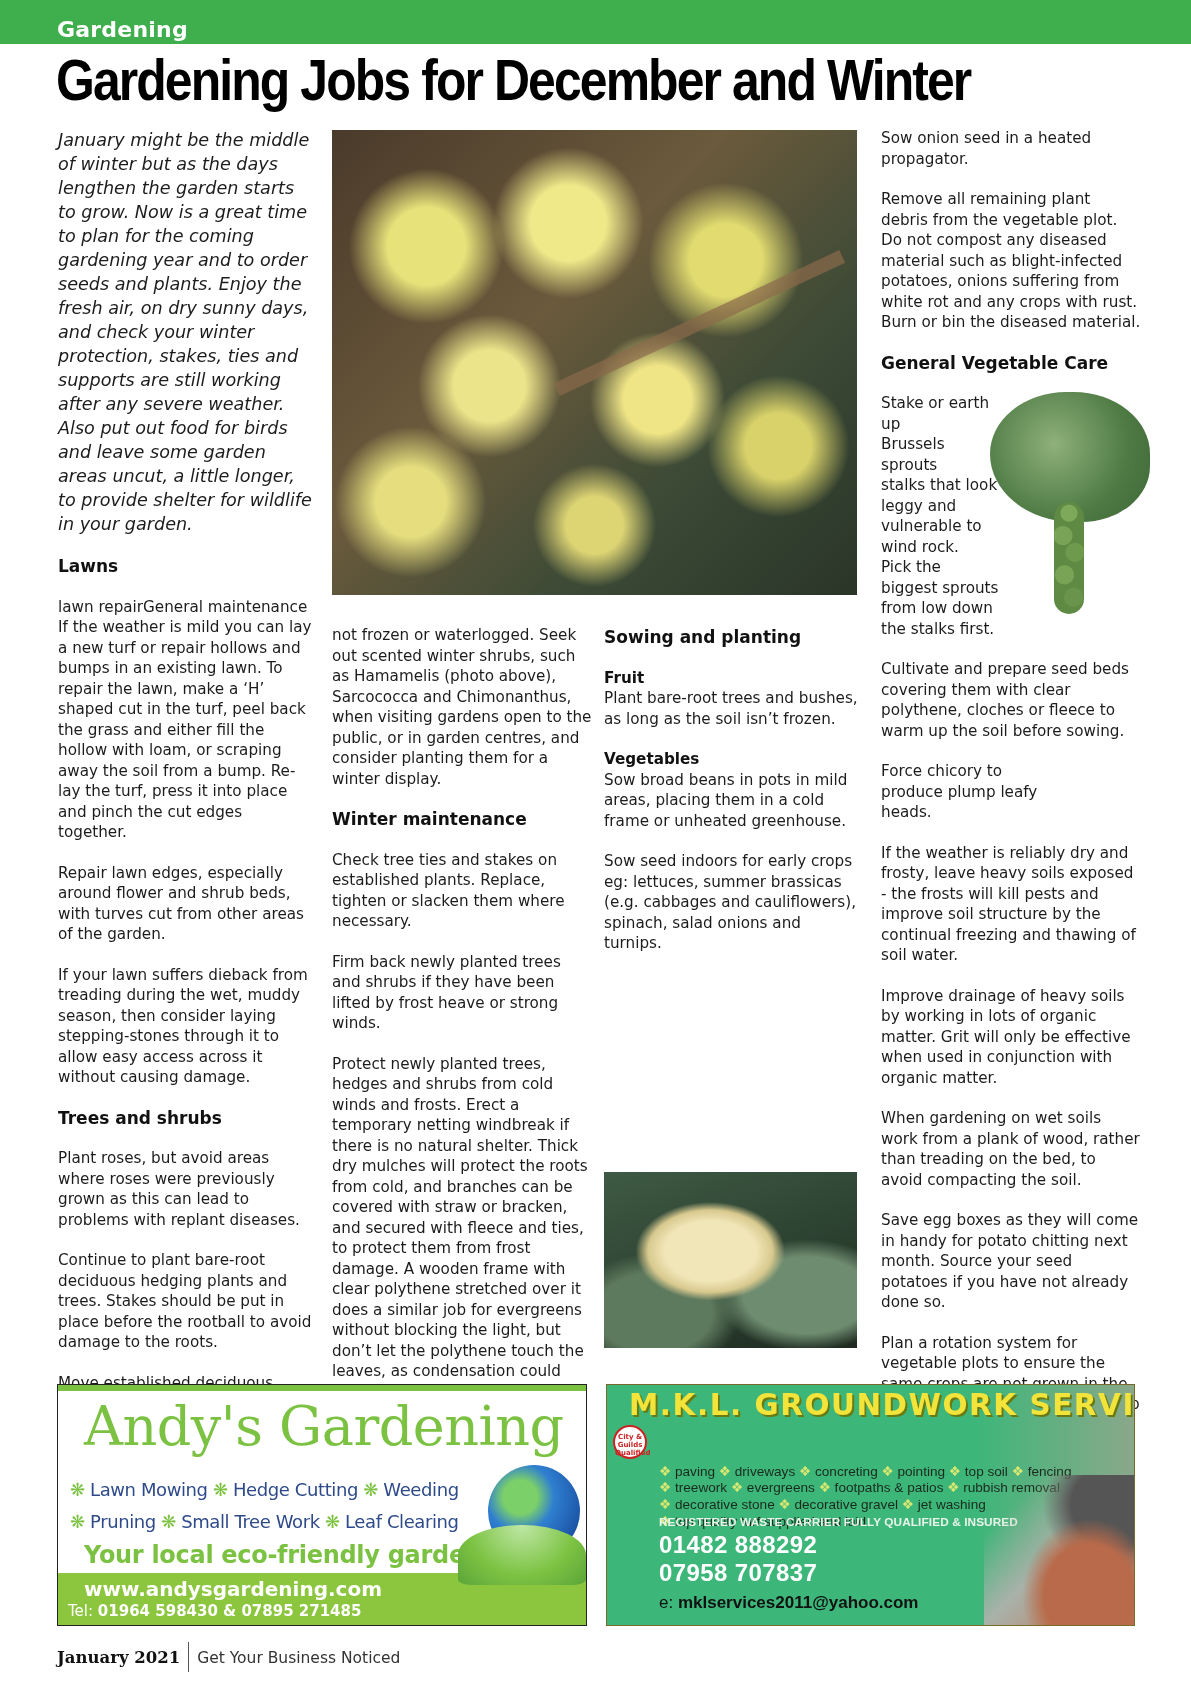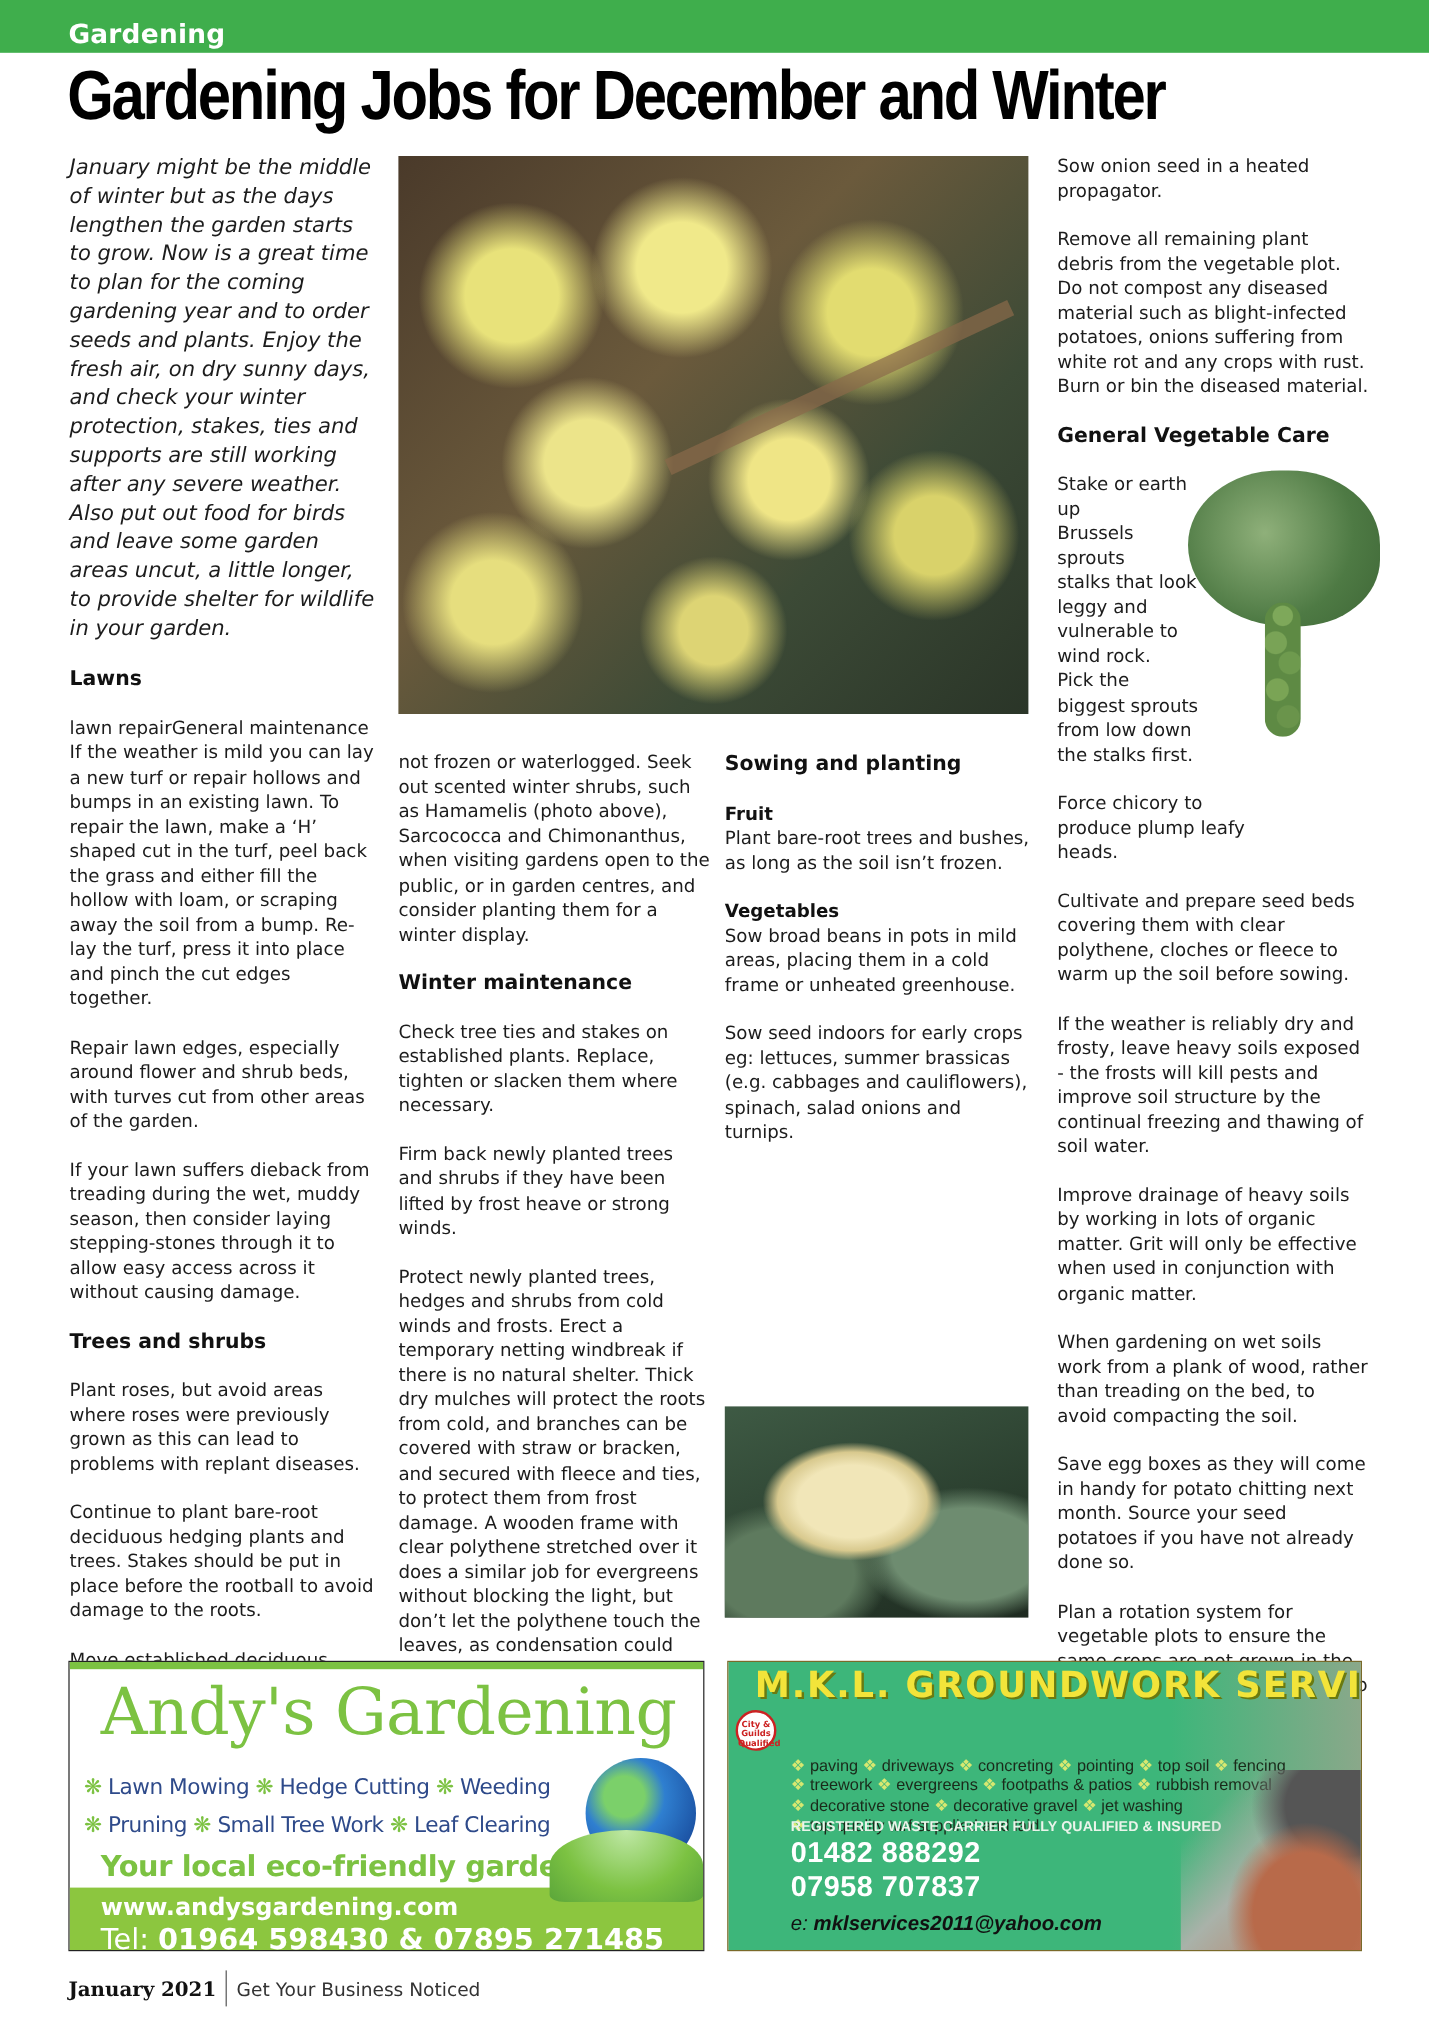"Force chicory to produce plump" p { order: before "Cultivate and prepare seed beds" -> after "Cultivate and prepare seed beds" }
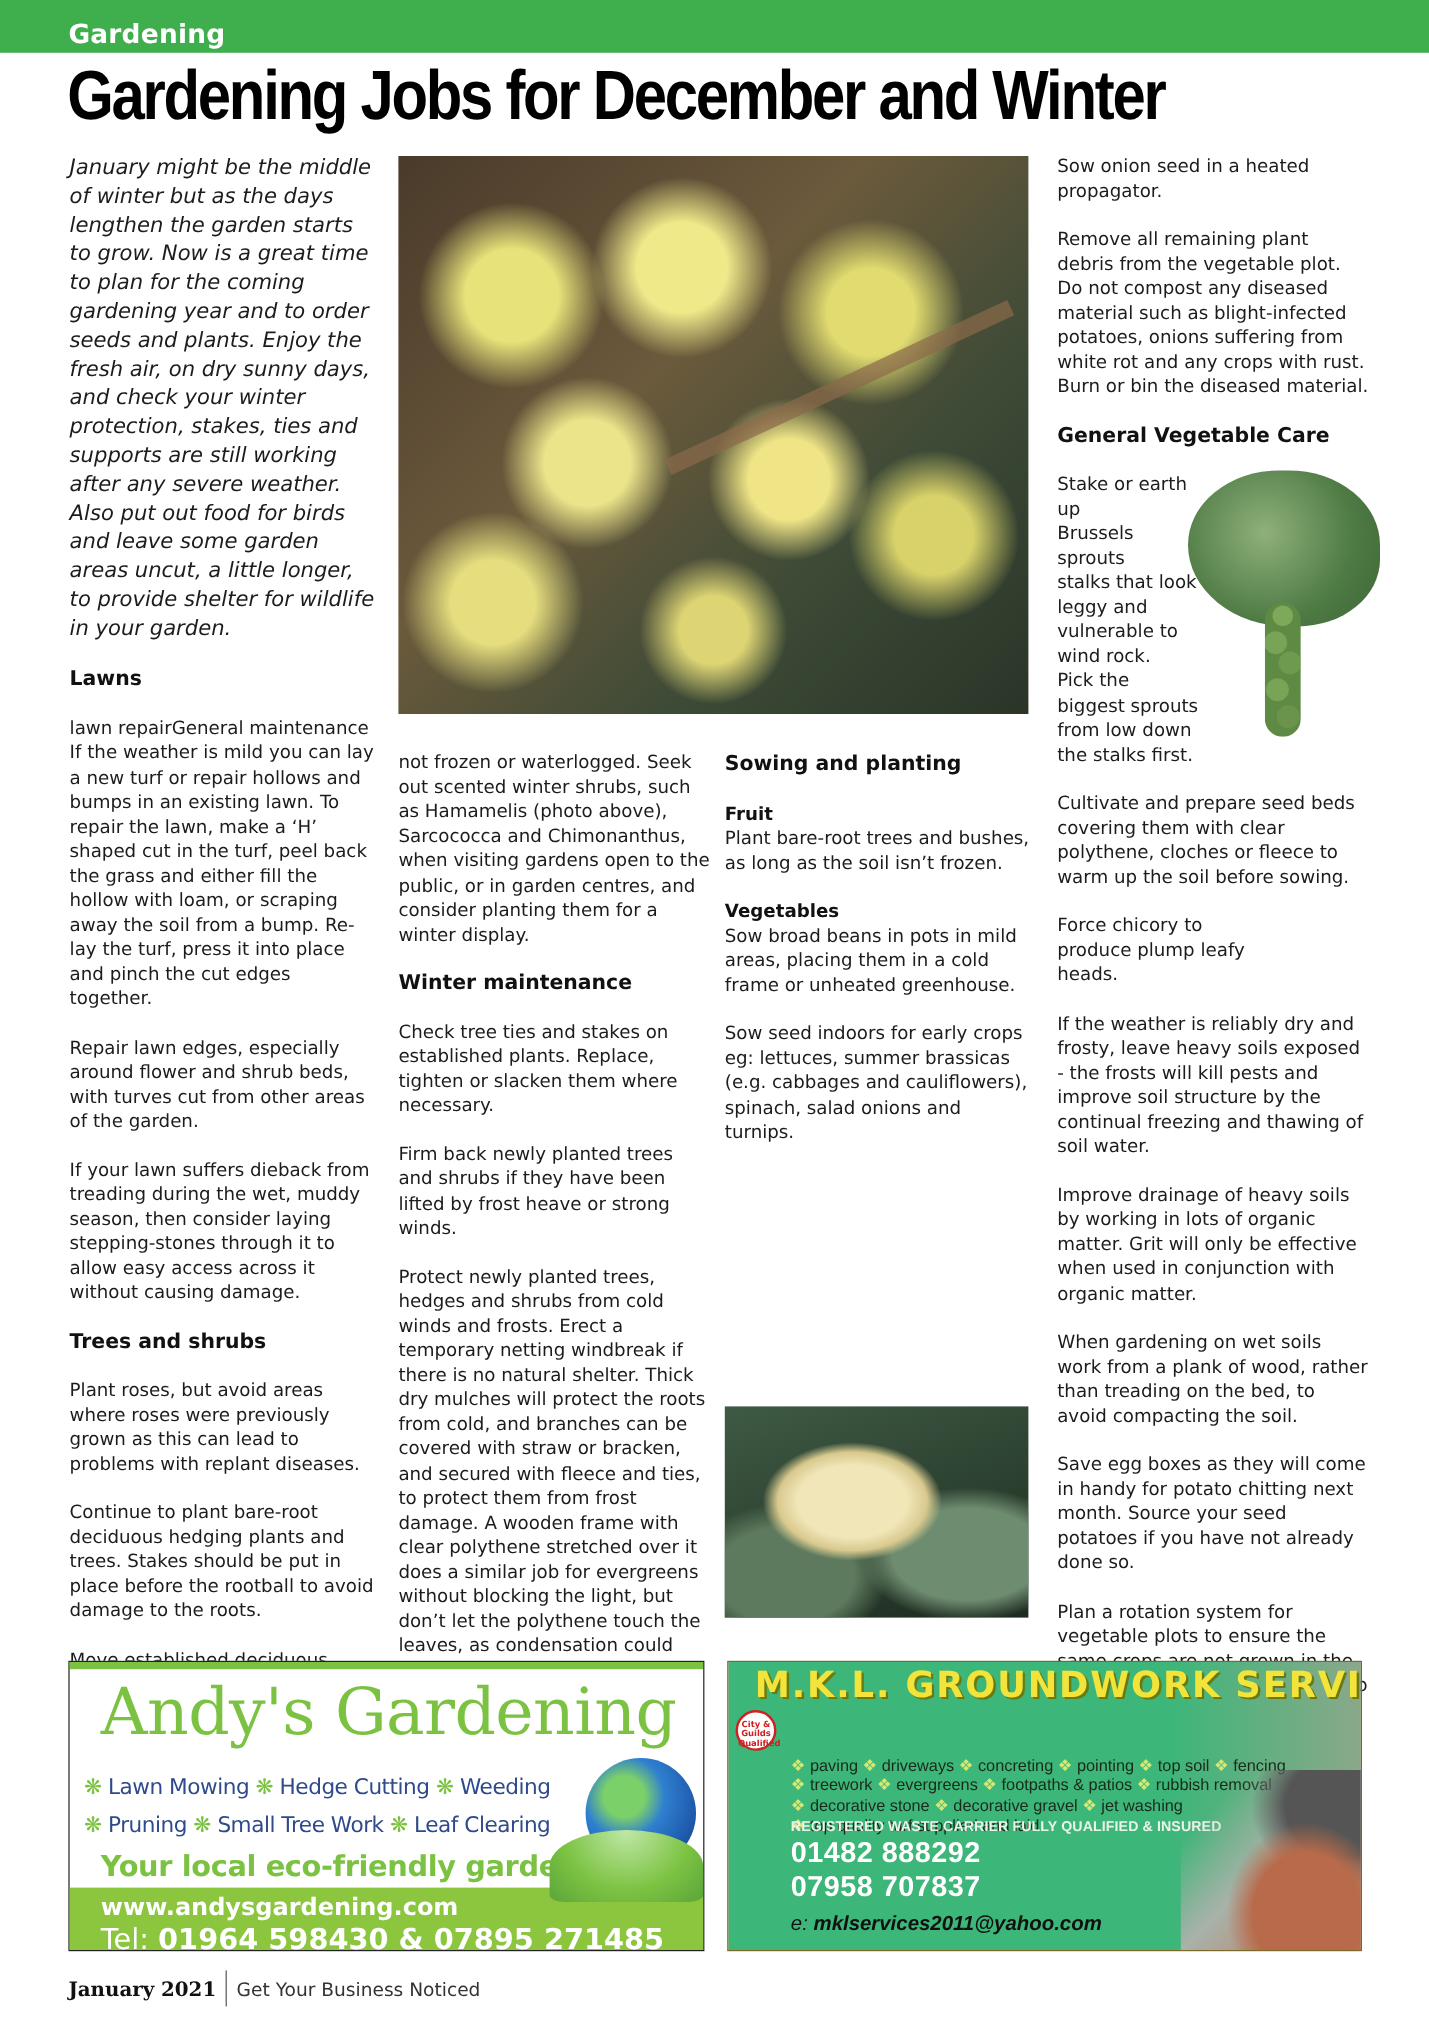"Tel: 01964 598430 & 07895" .andy-tel { font-size: 24px -> 15px; left: 26px -> 10px }
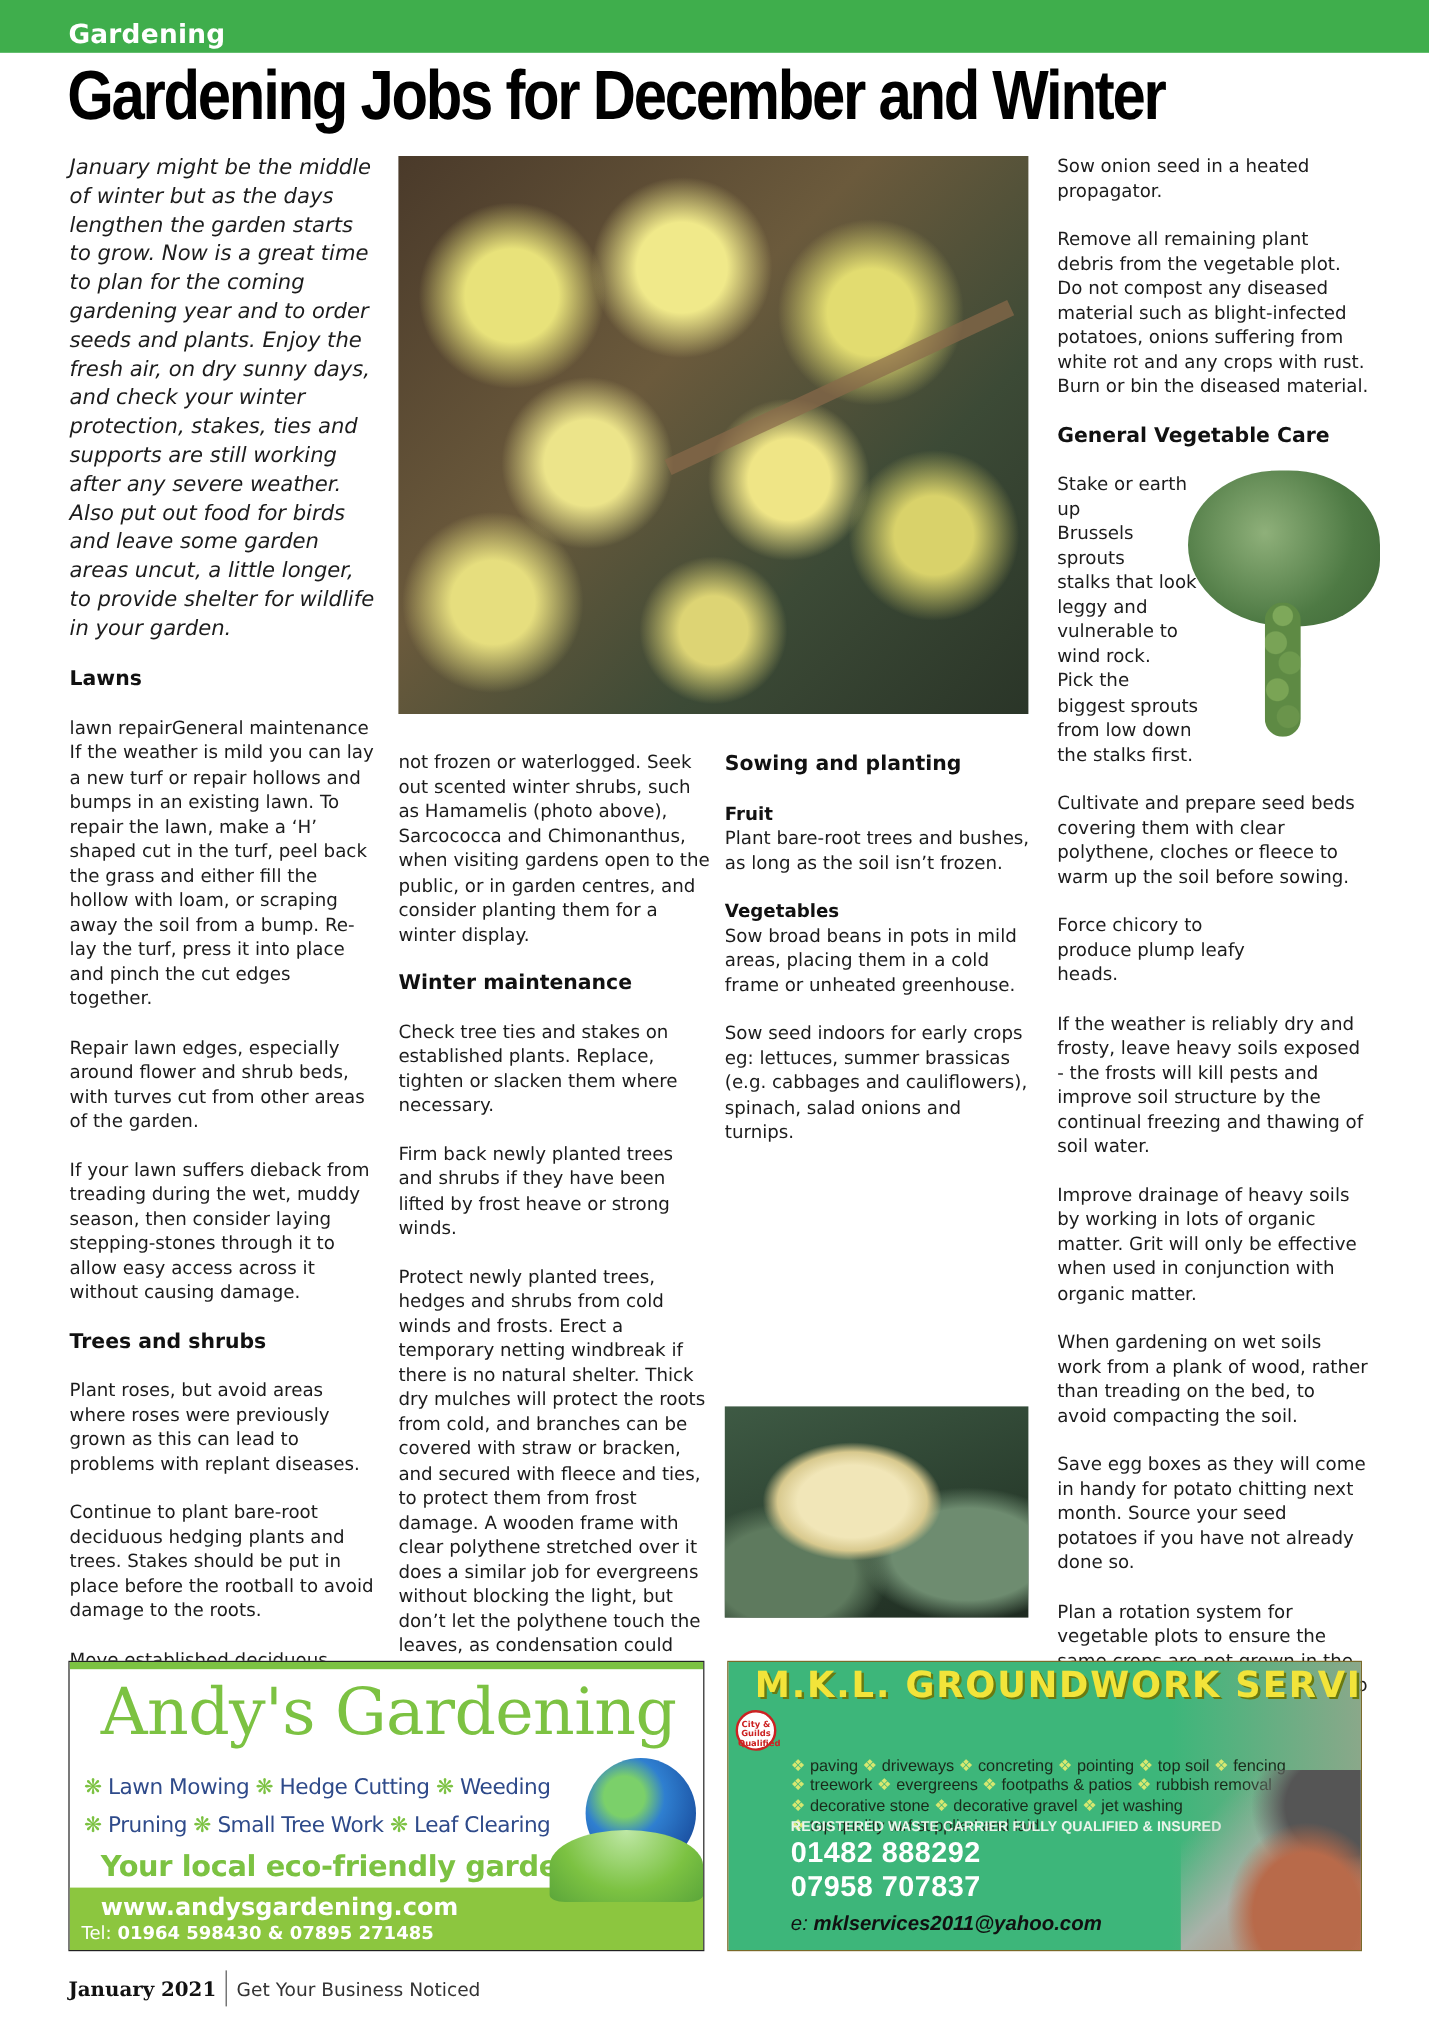"e: mklservices2011@yahoo.com" .mkl-email { font-style: italic -> none }
